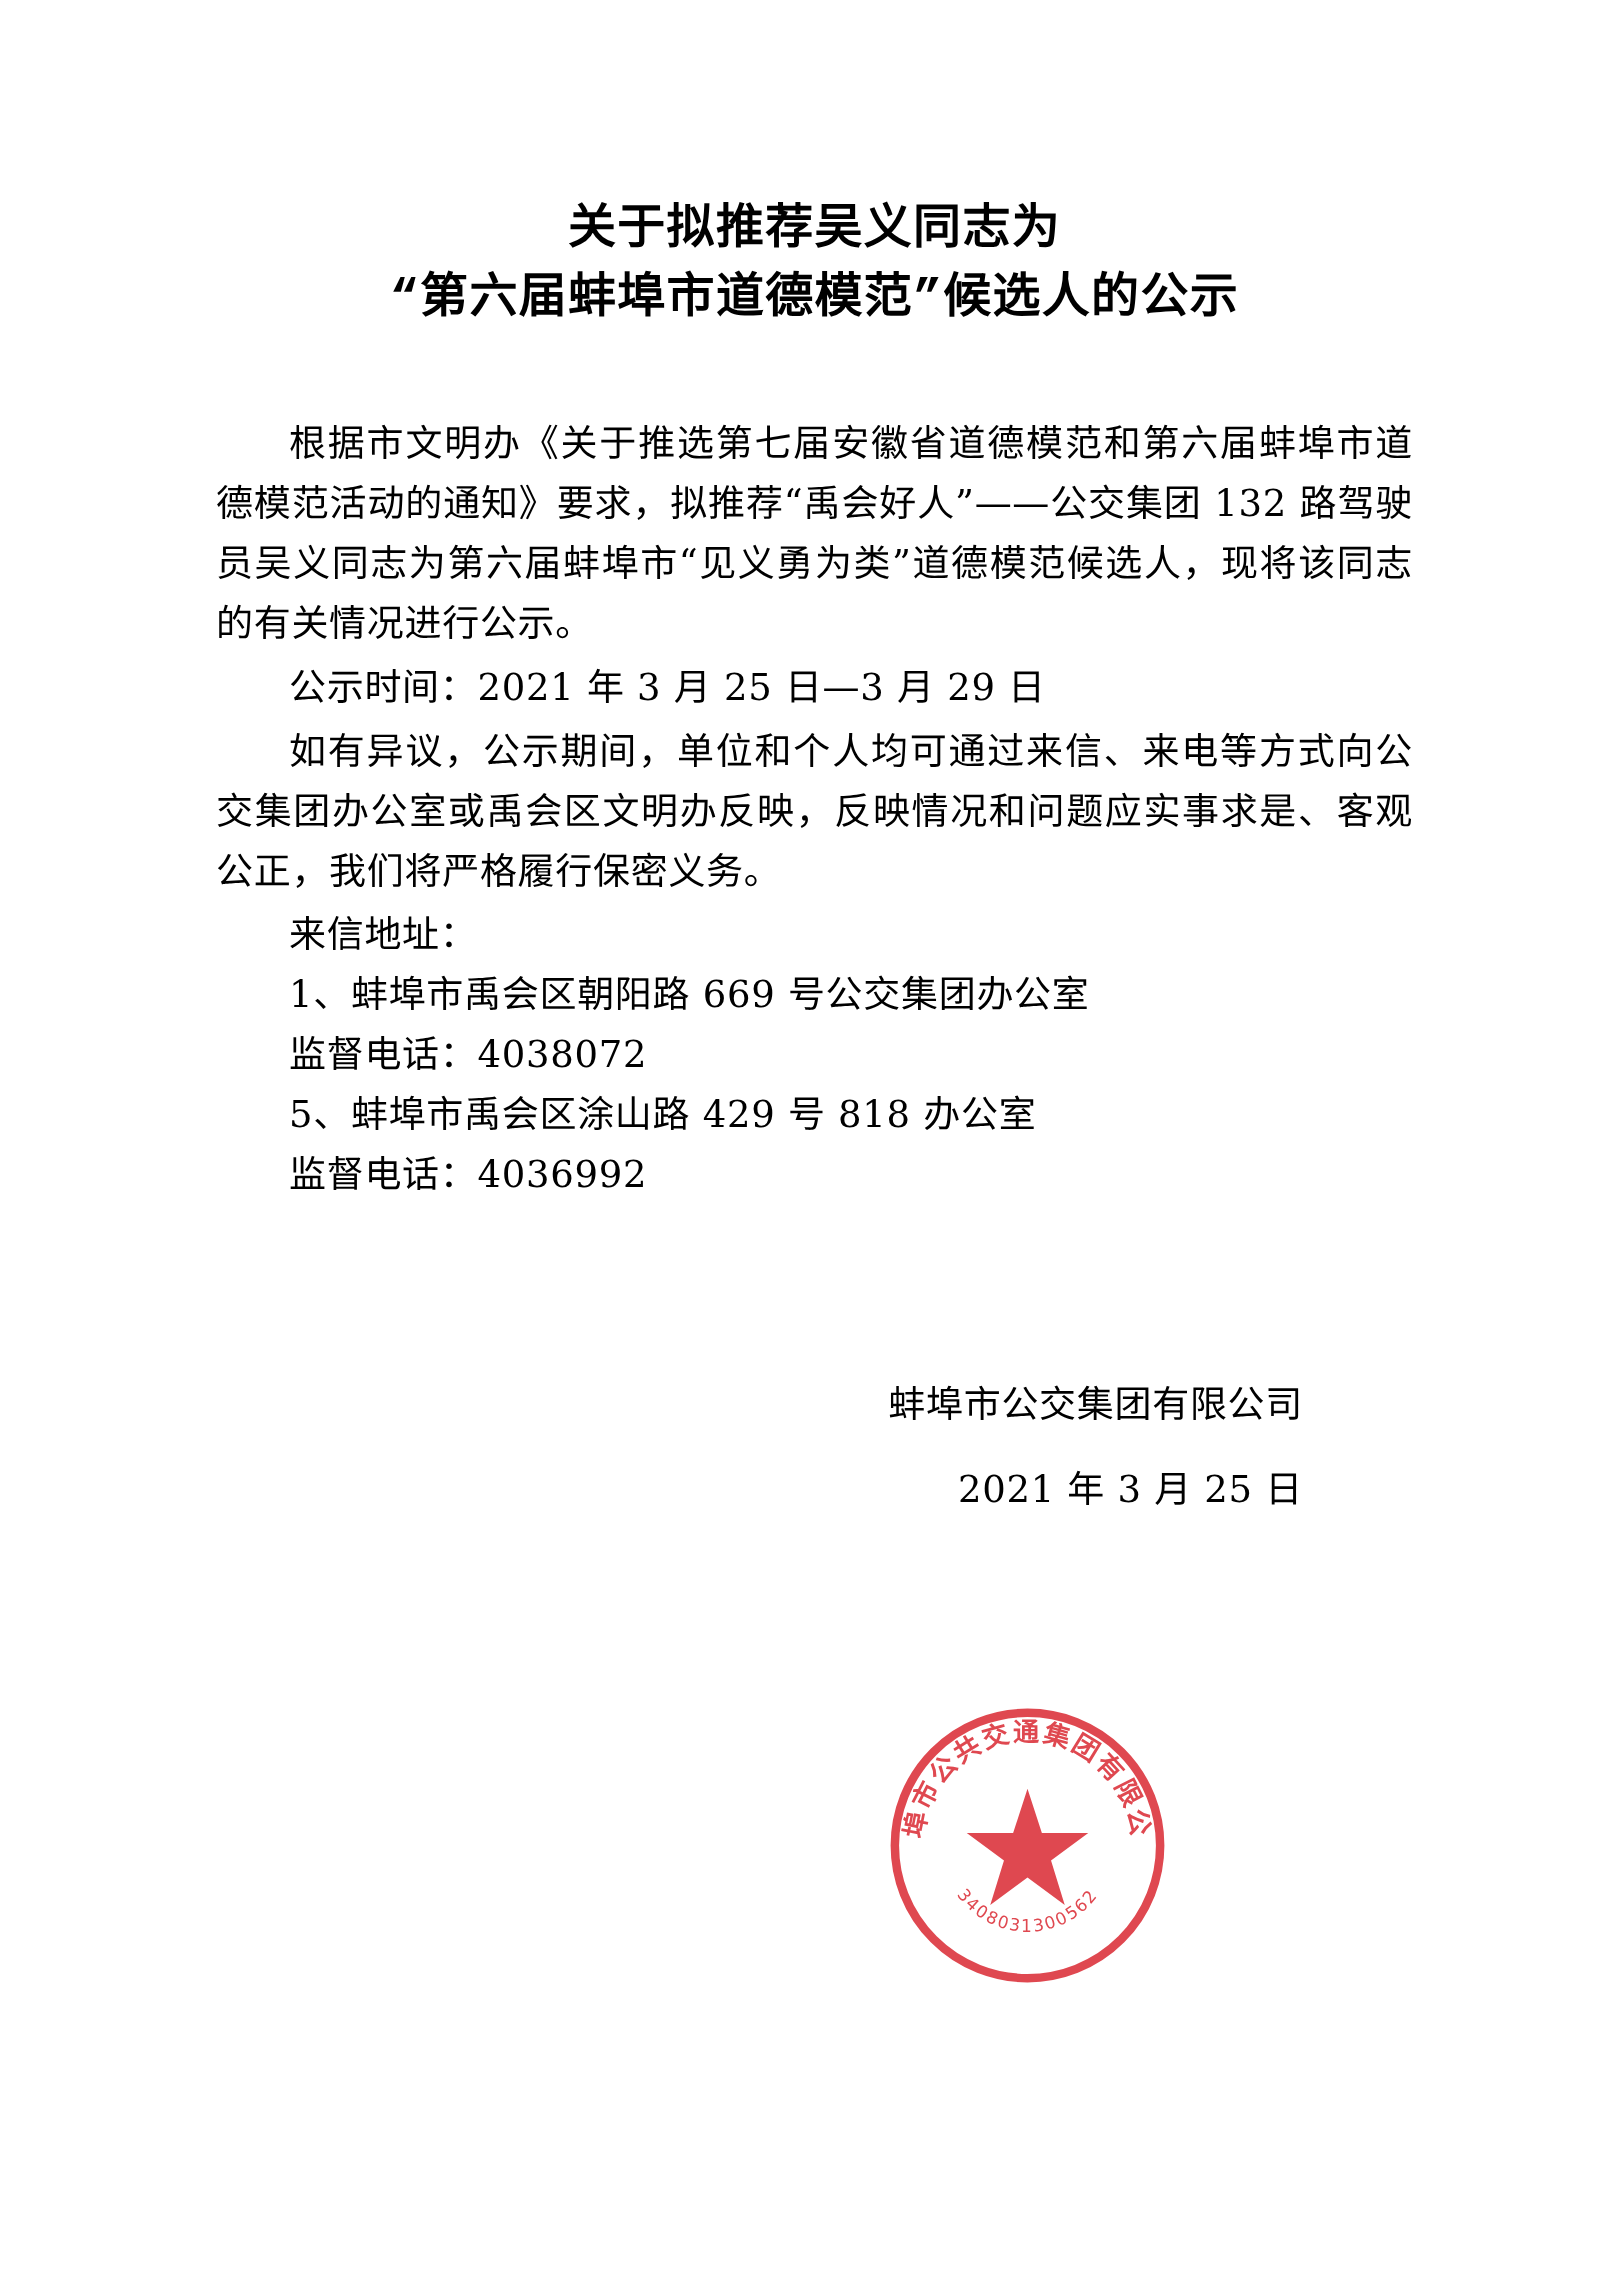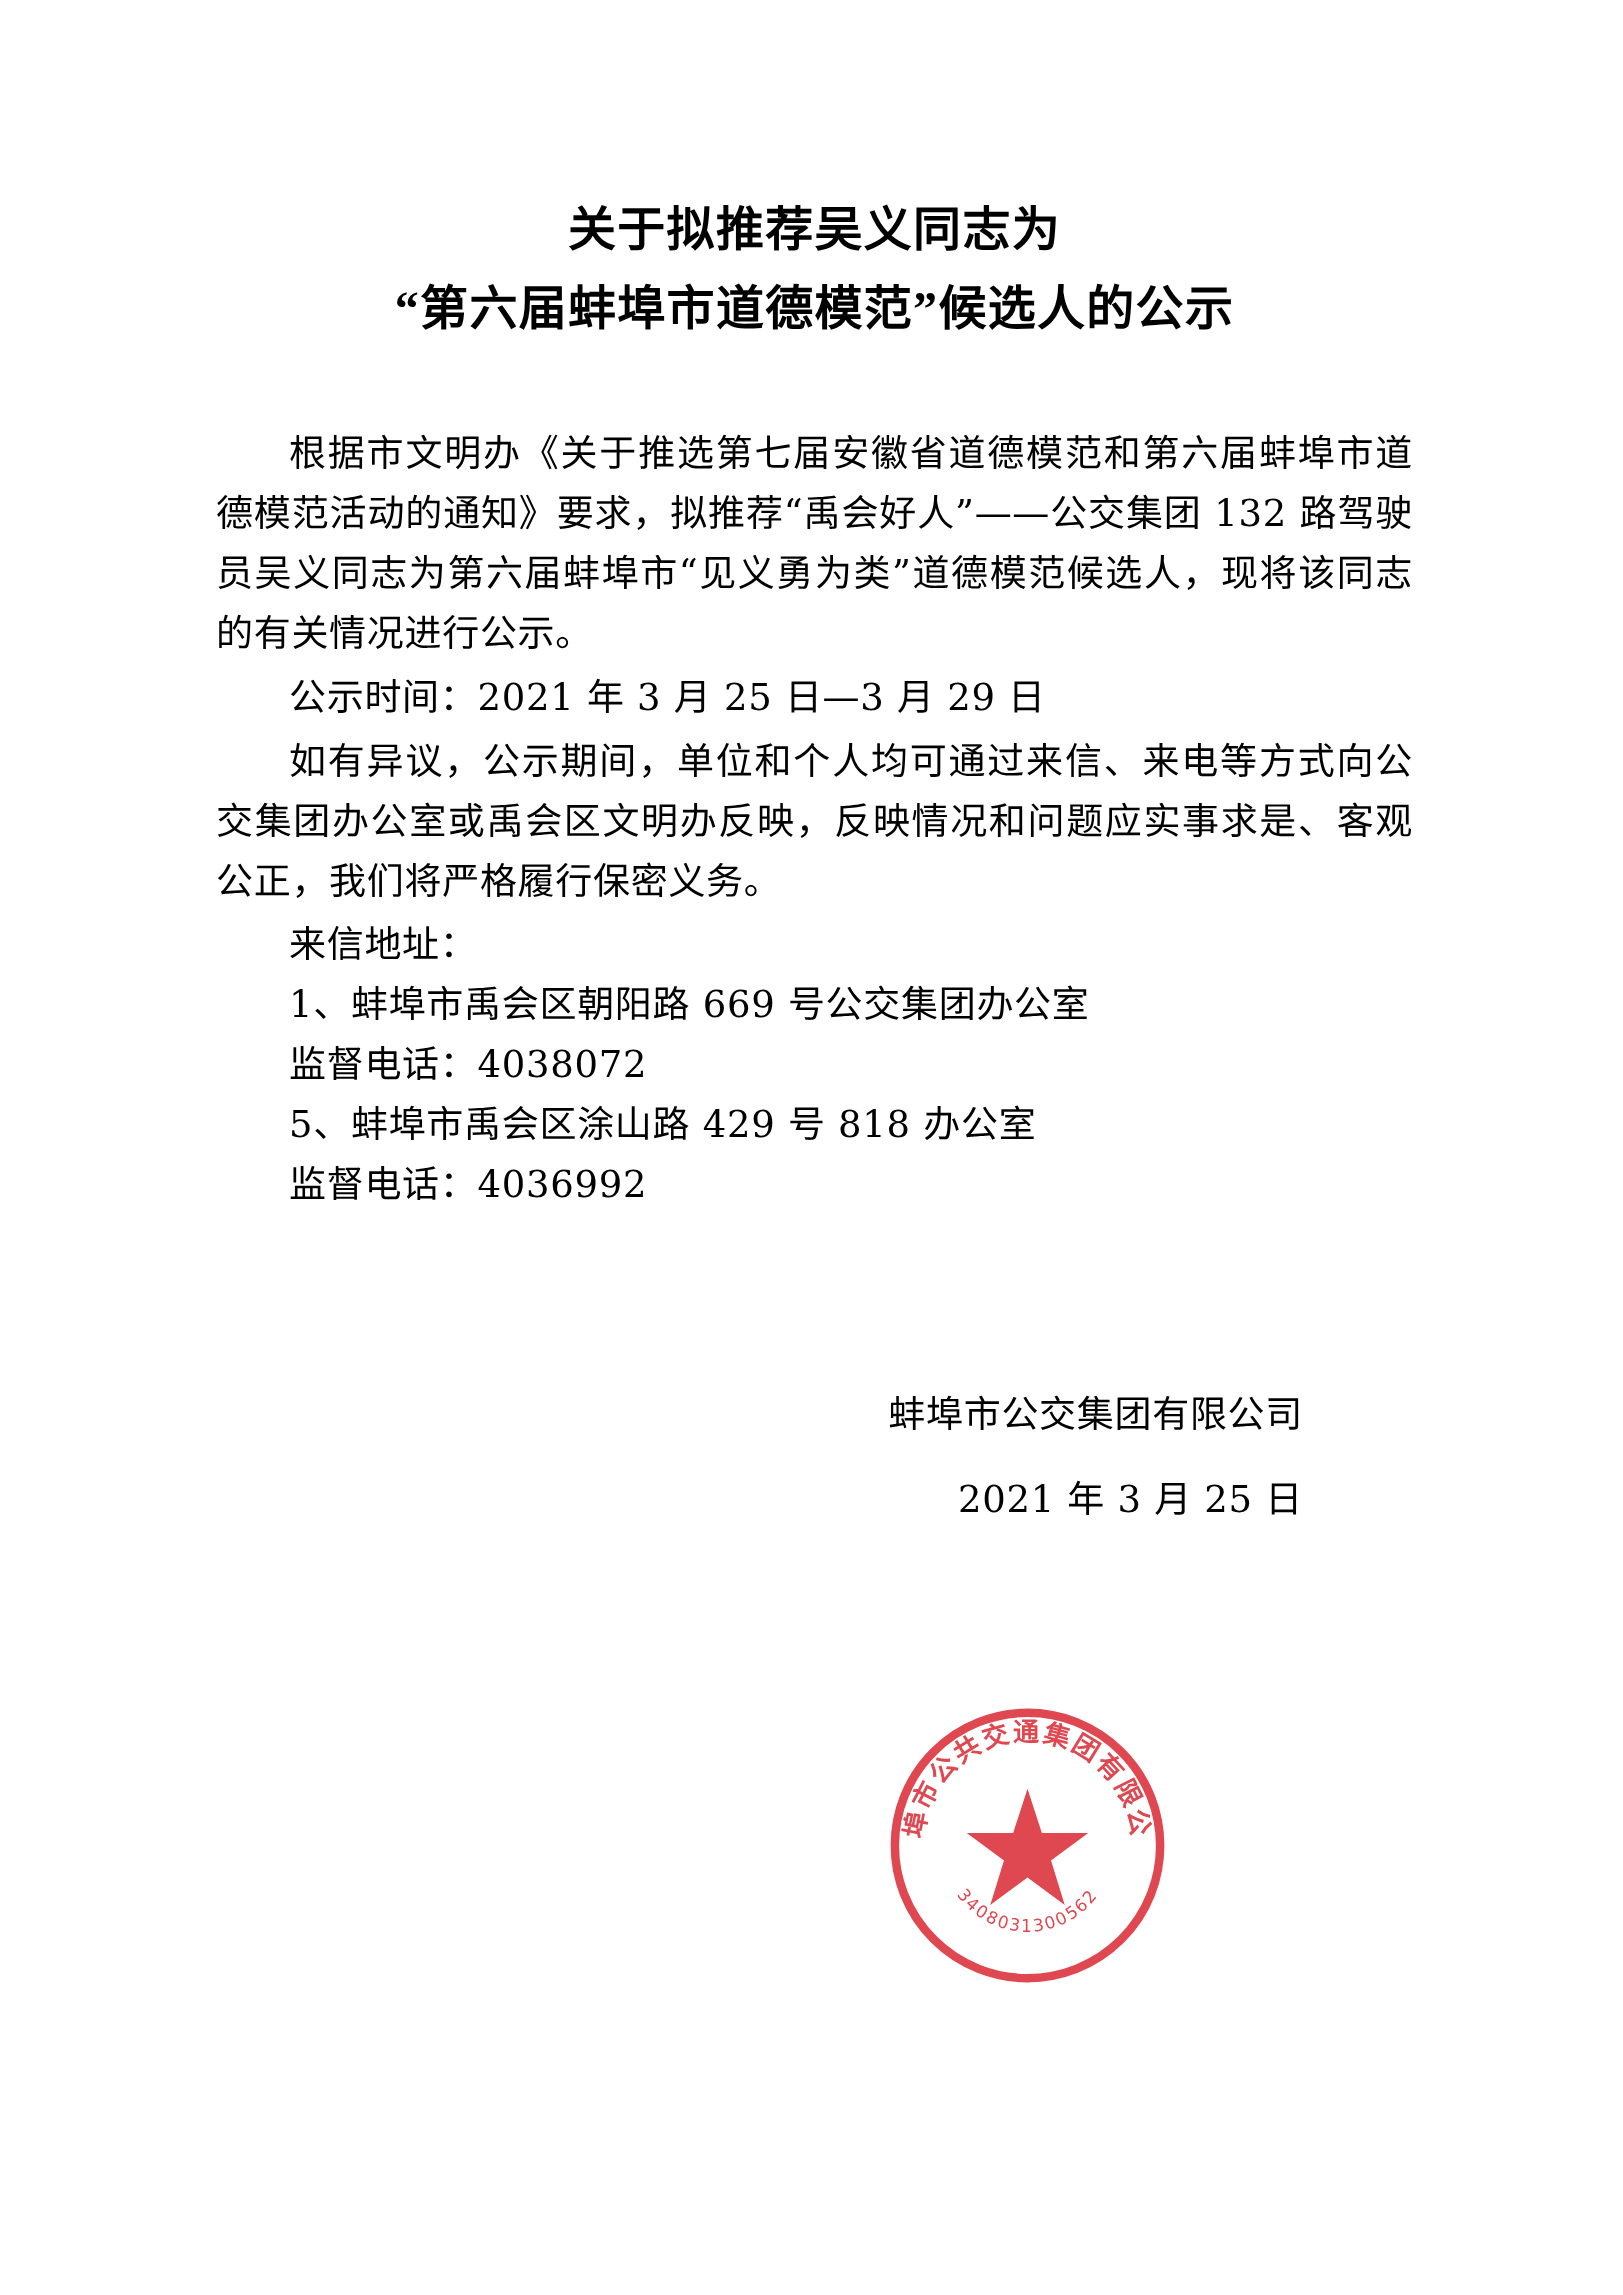"关于拟推荐吴义同志为" .title-line { font-family: Liberation Serif, serif -> Liberation Mono, monospace }
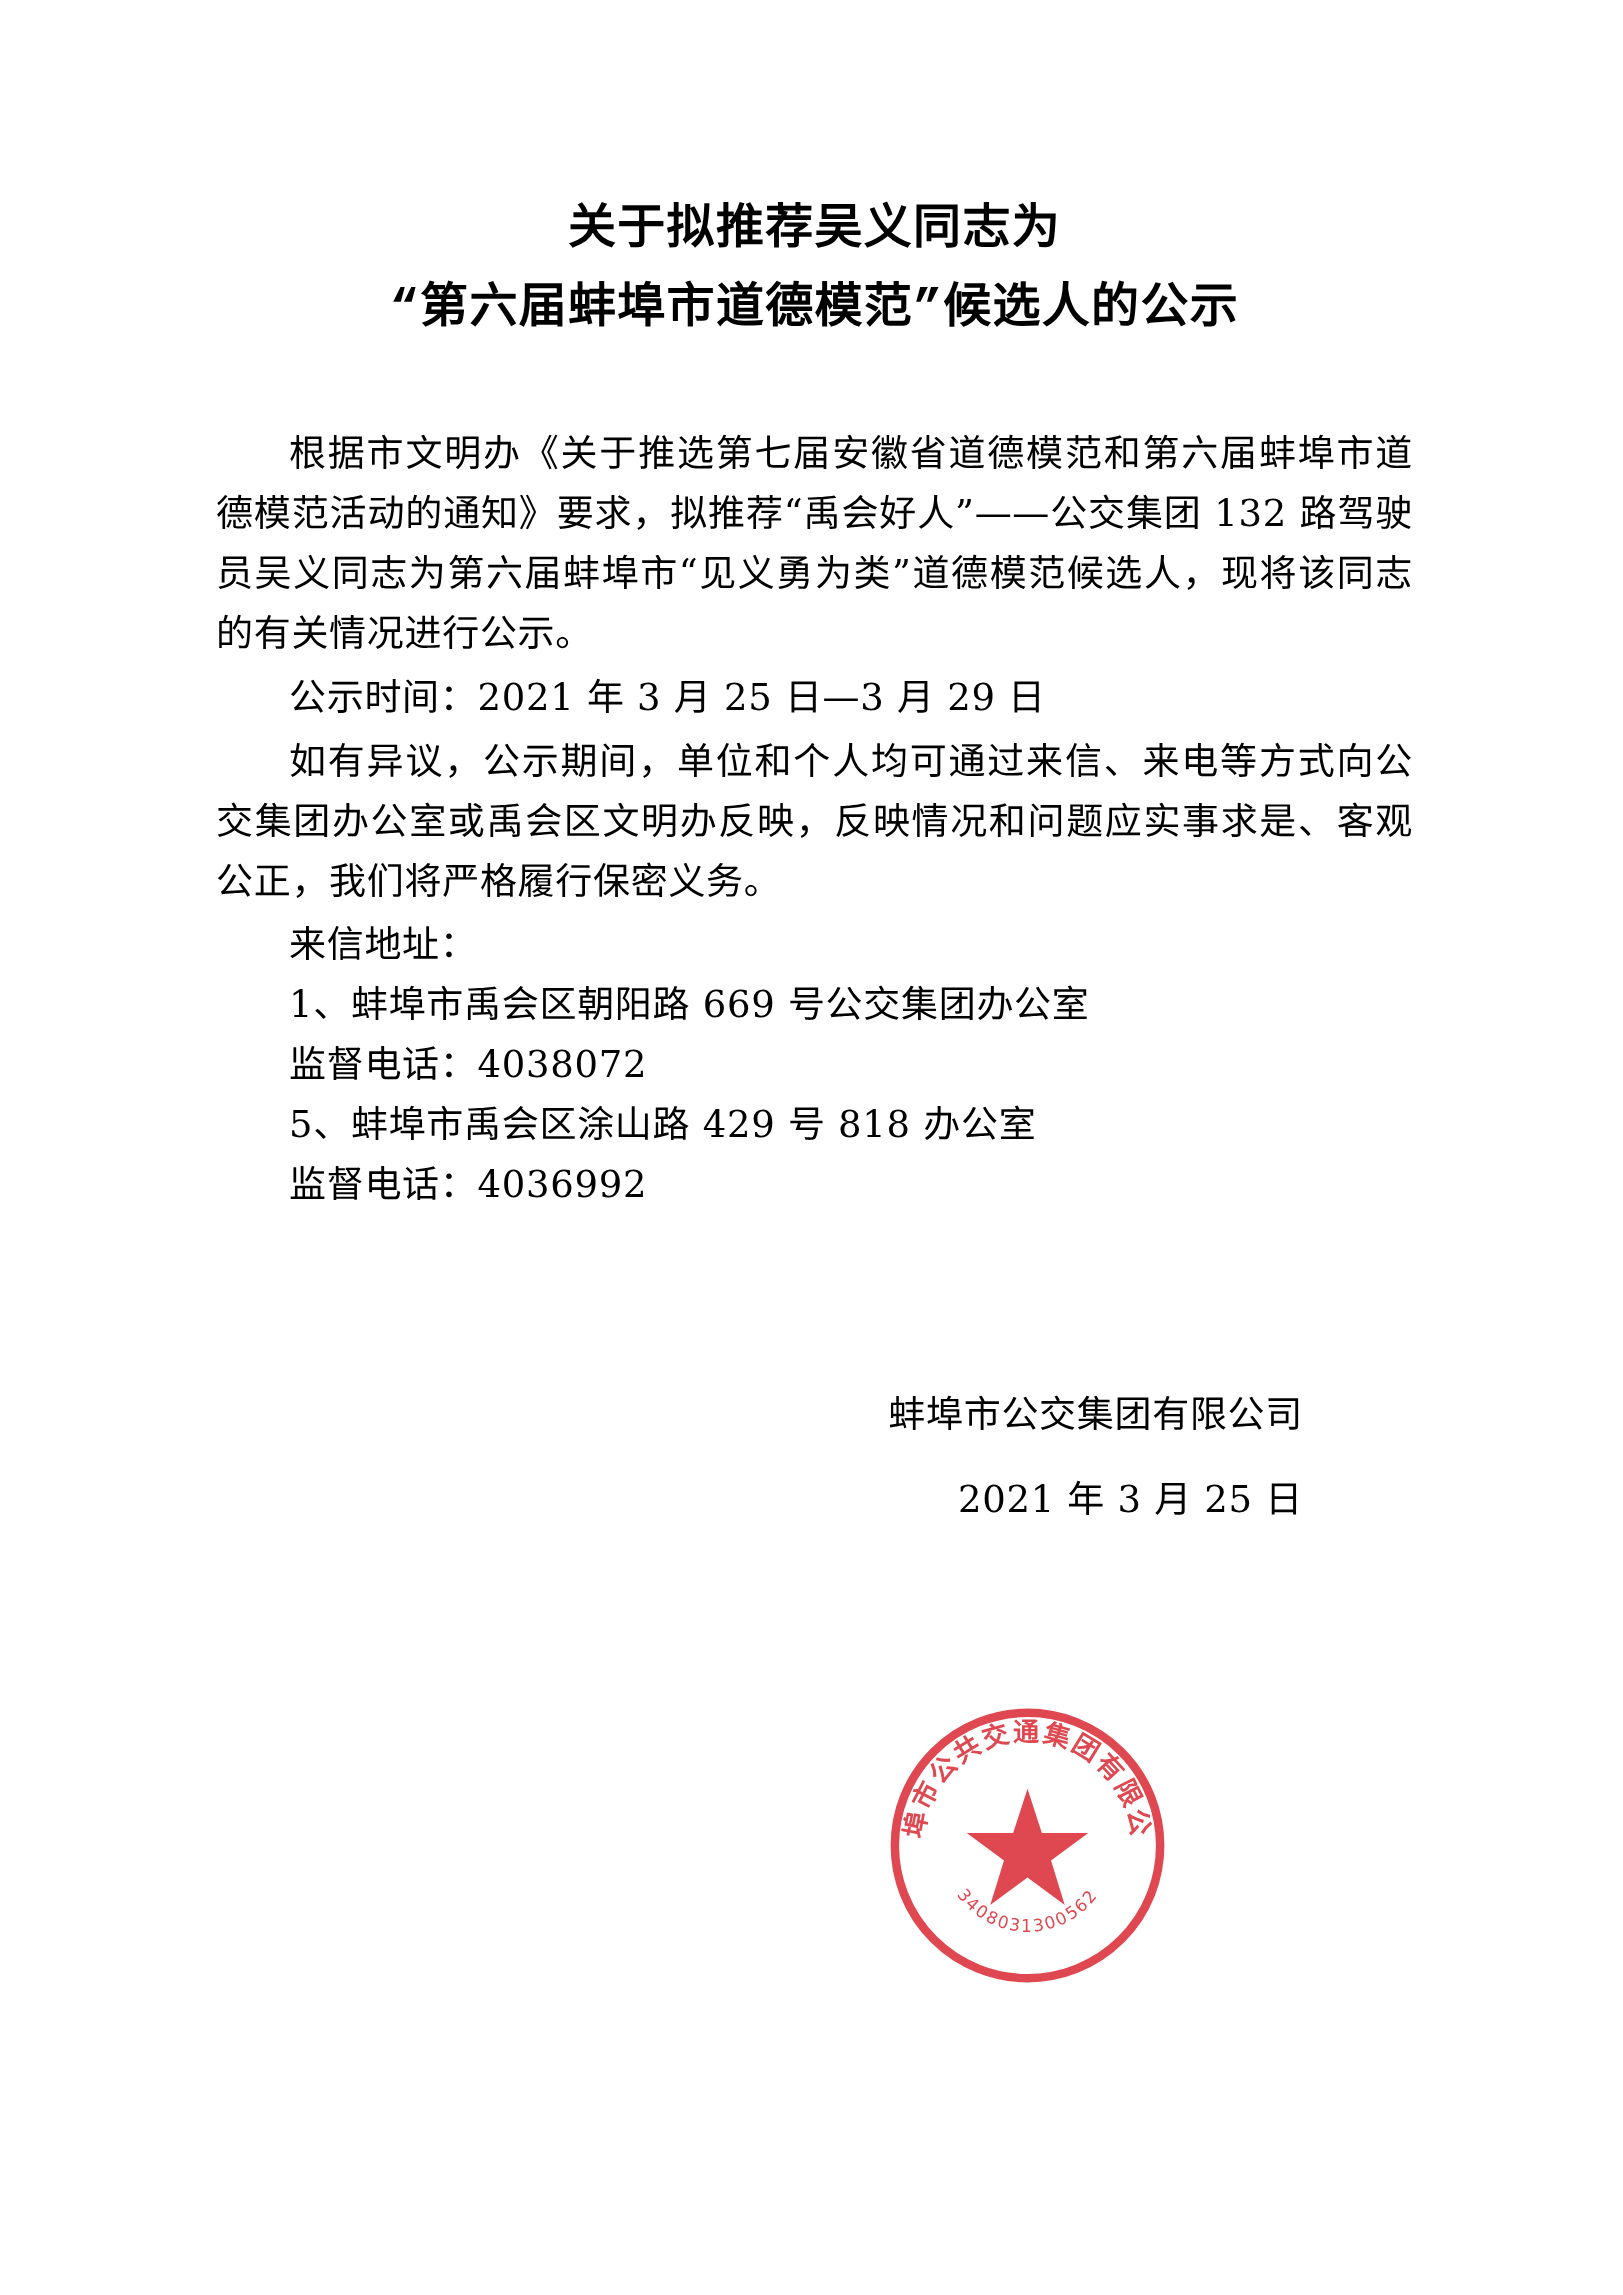"“第六届蚌埠市道德模范”候选人的公示" .title-line.second { margin-top: 11px -> 1px }
